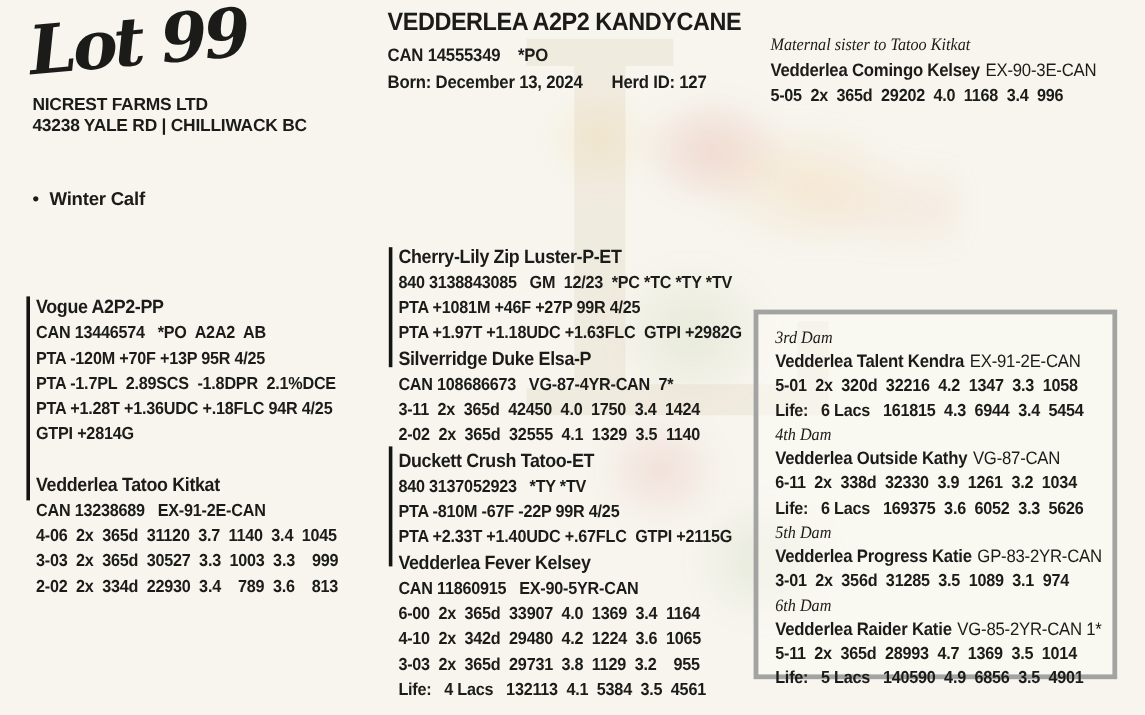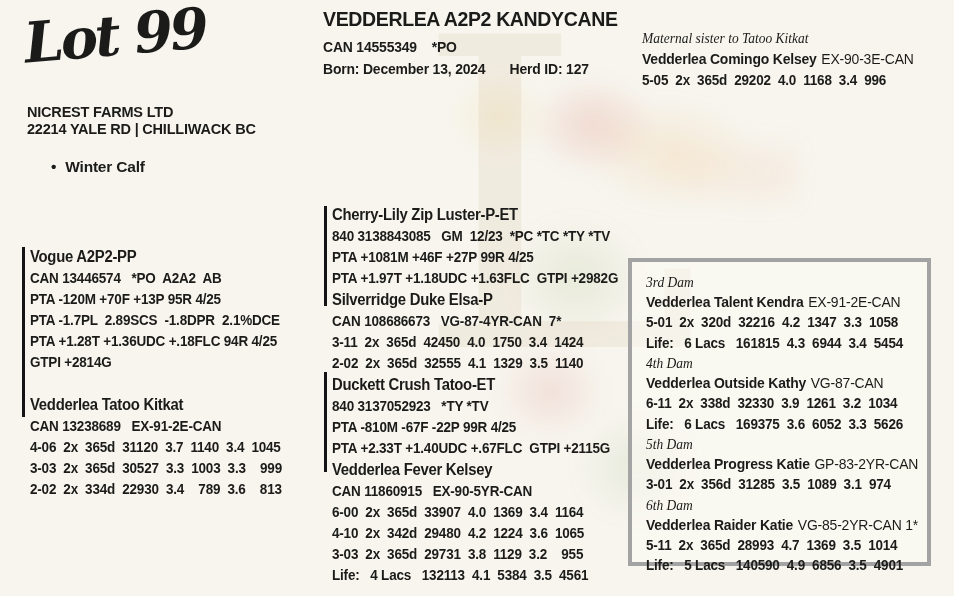"NICREST FARMS LTD" .farm-block { margin-top: 24px -> none }
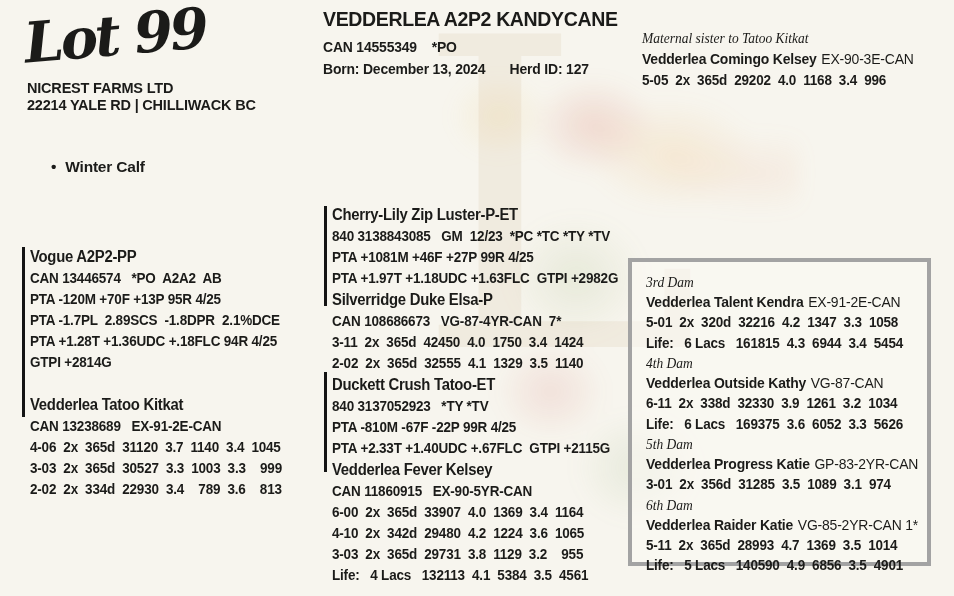"22214 YALE RD | CHILLIWACK" div { text: 22214 -> 43238 }
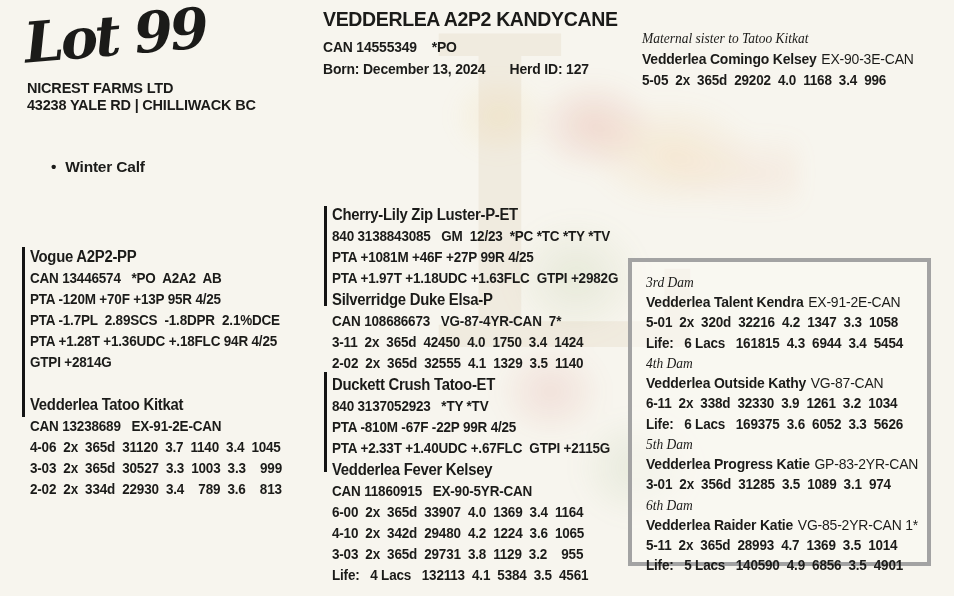"• Winter Calf" .calf-line { margin-left: 24px -> none }
